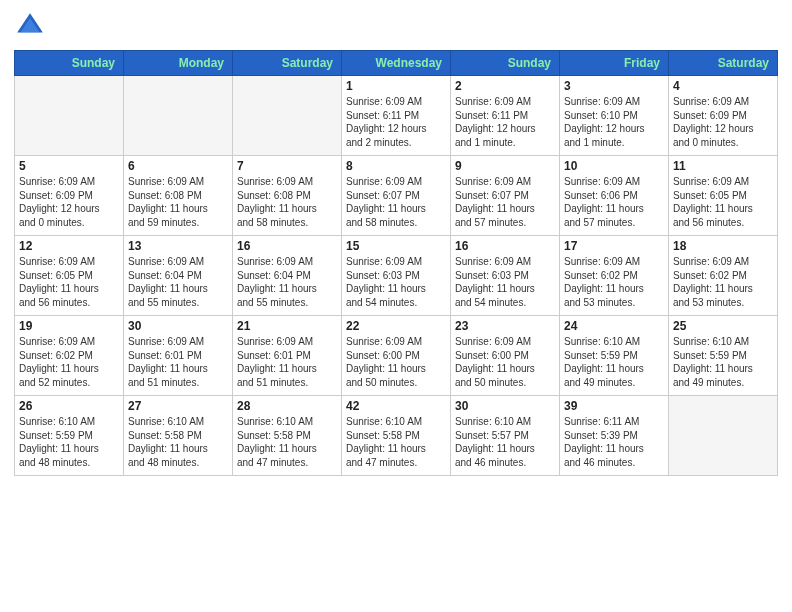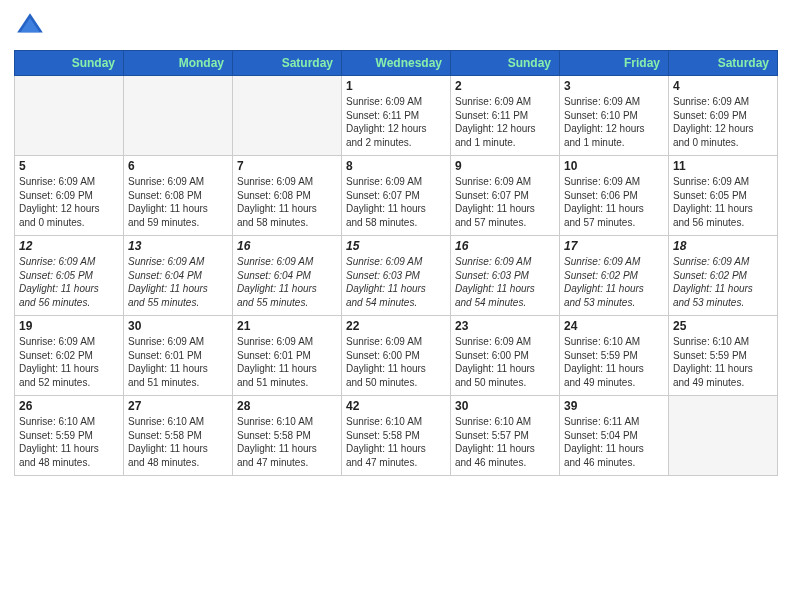"12" tr { font-style: italic -> none }
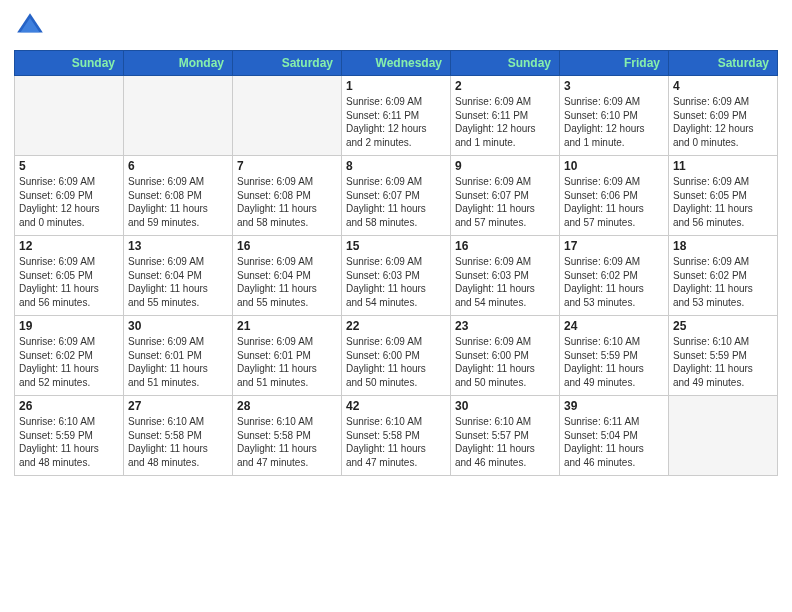"Sunrise: 6:11 AM" div.cell-info { text: 5:04 -> 5:39 }
